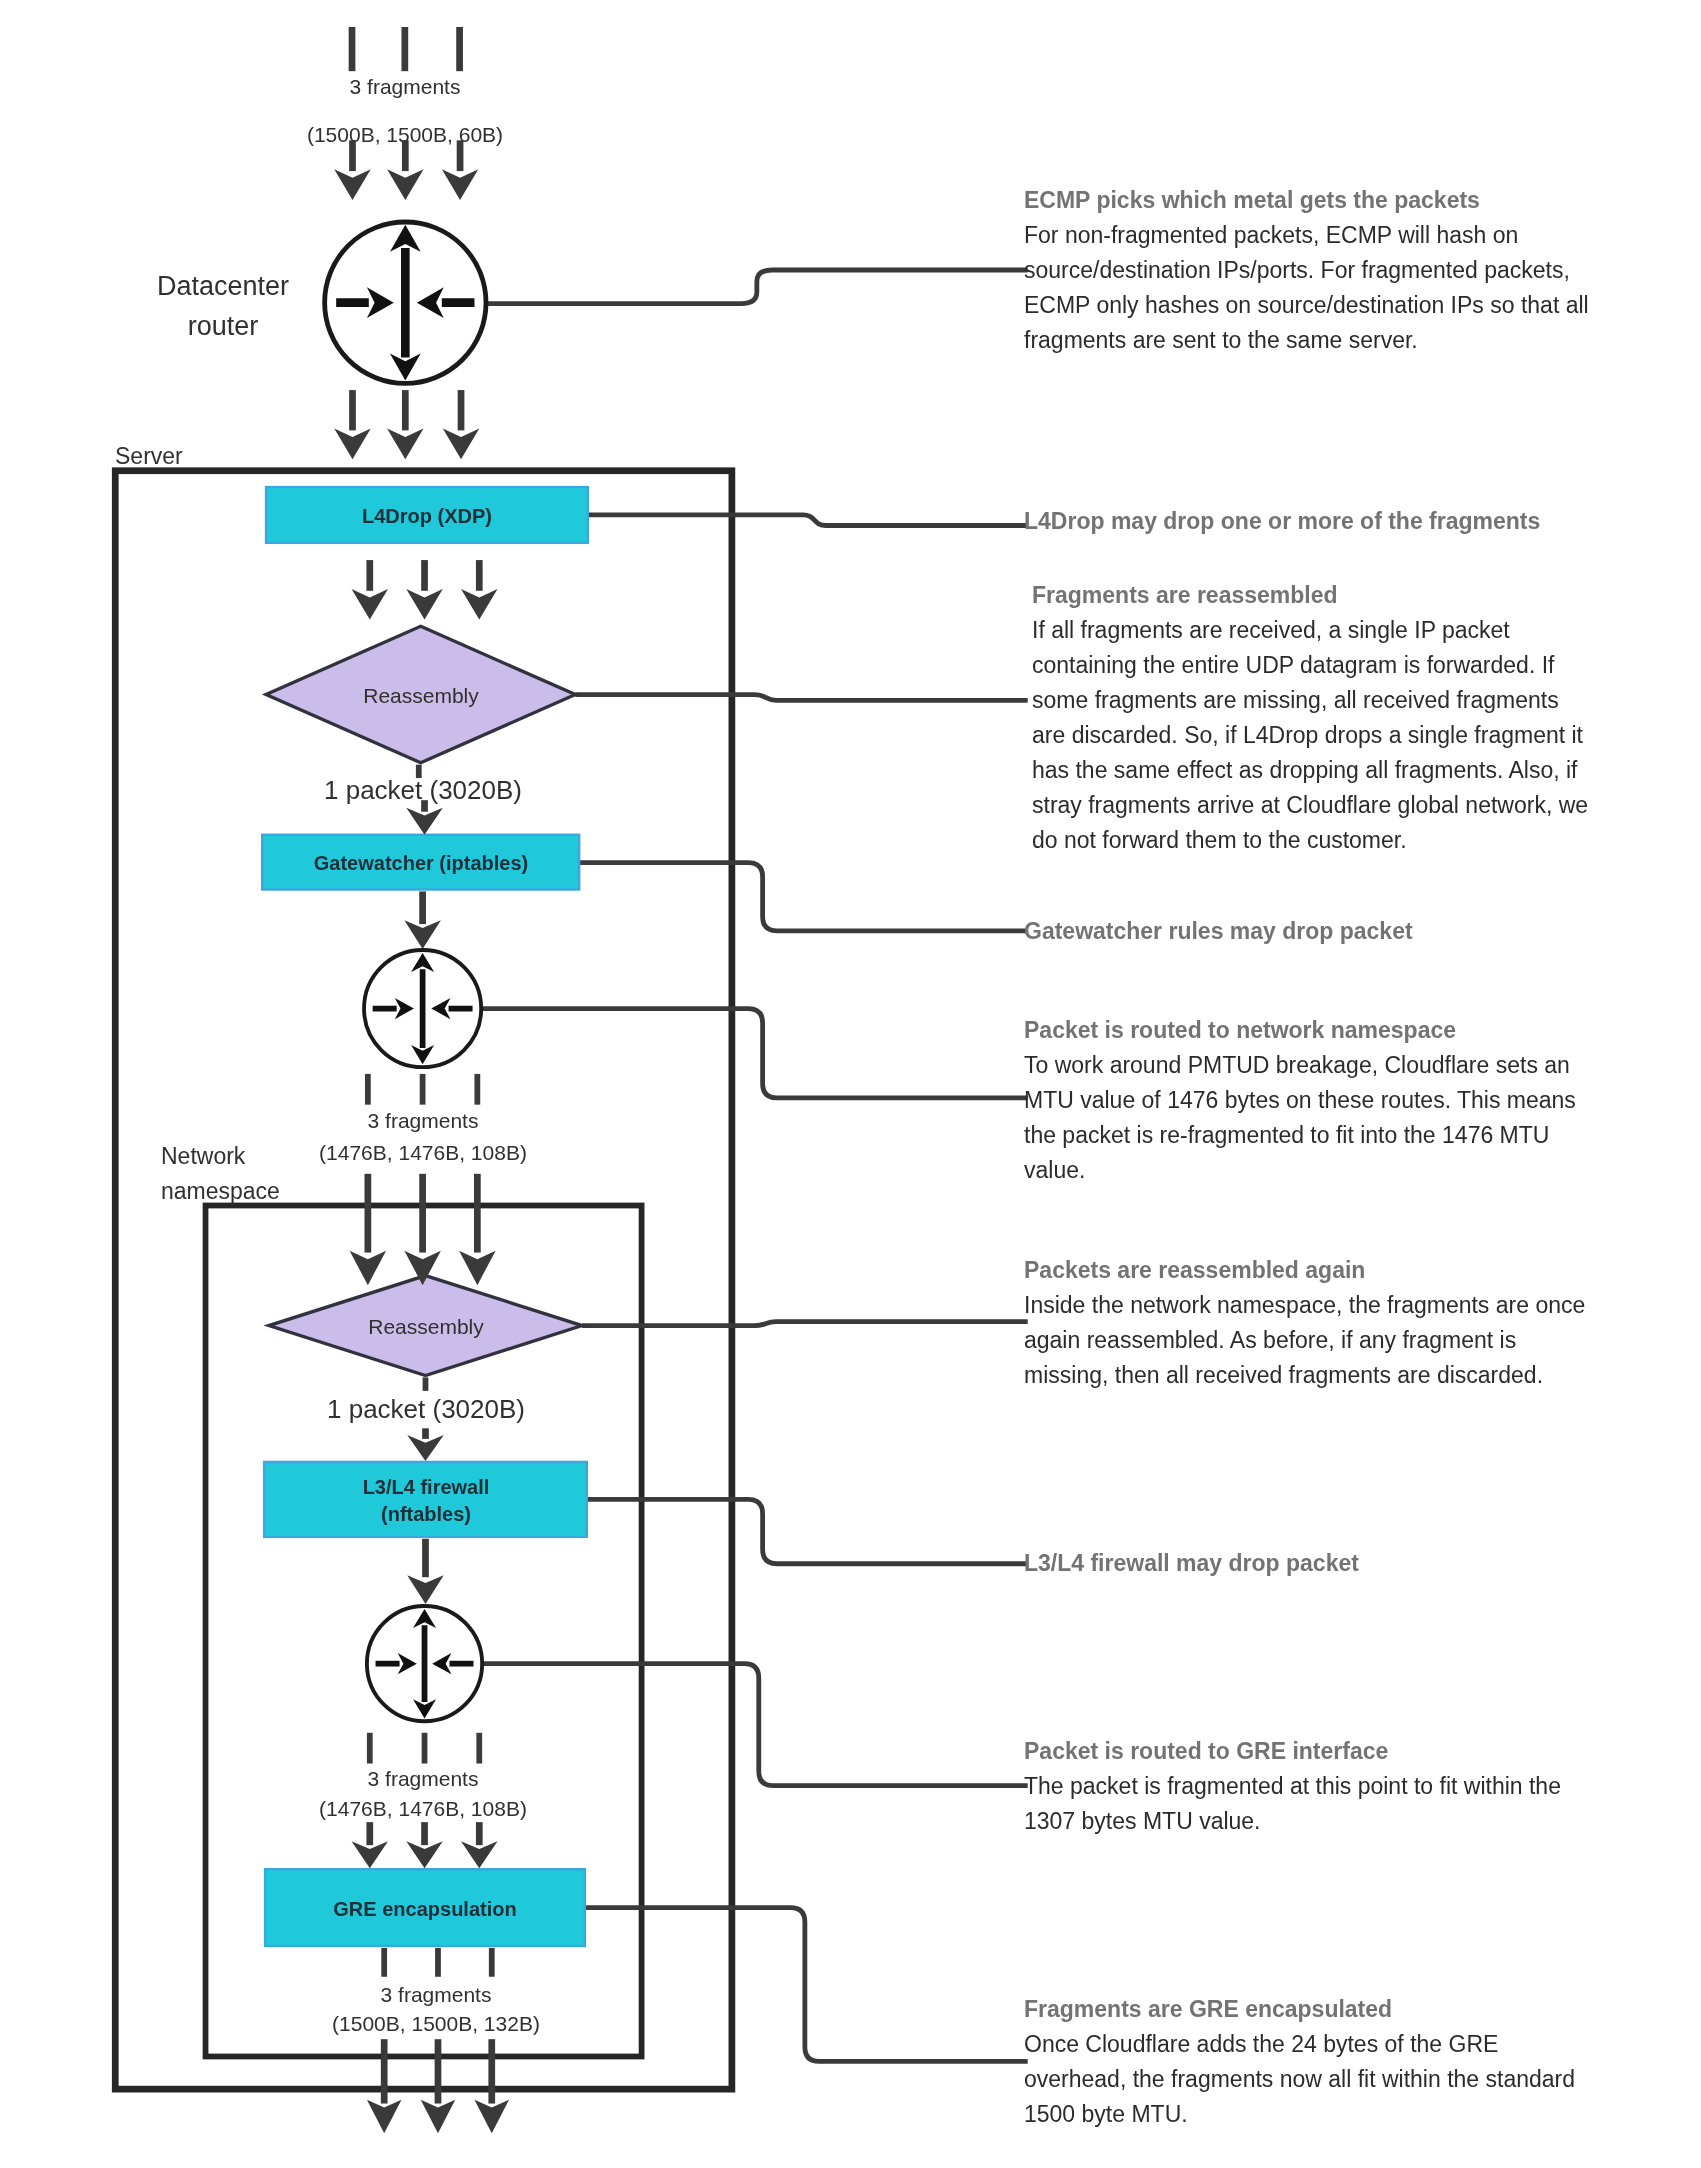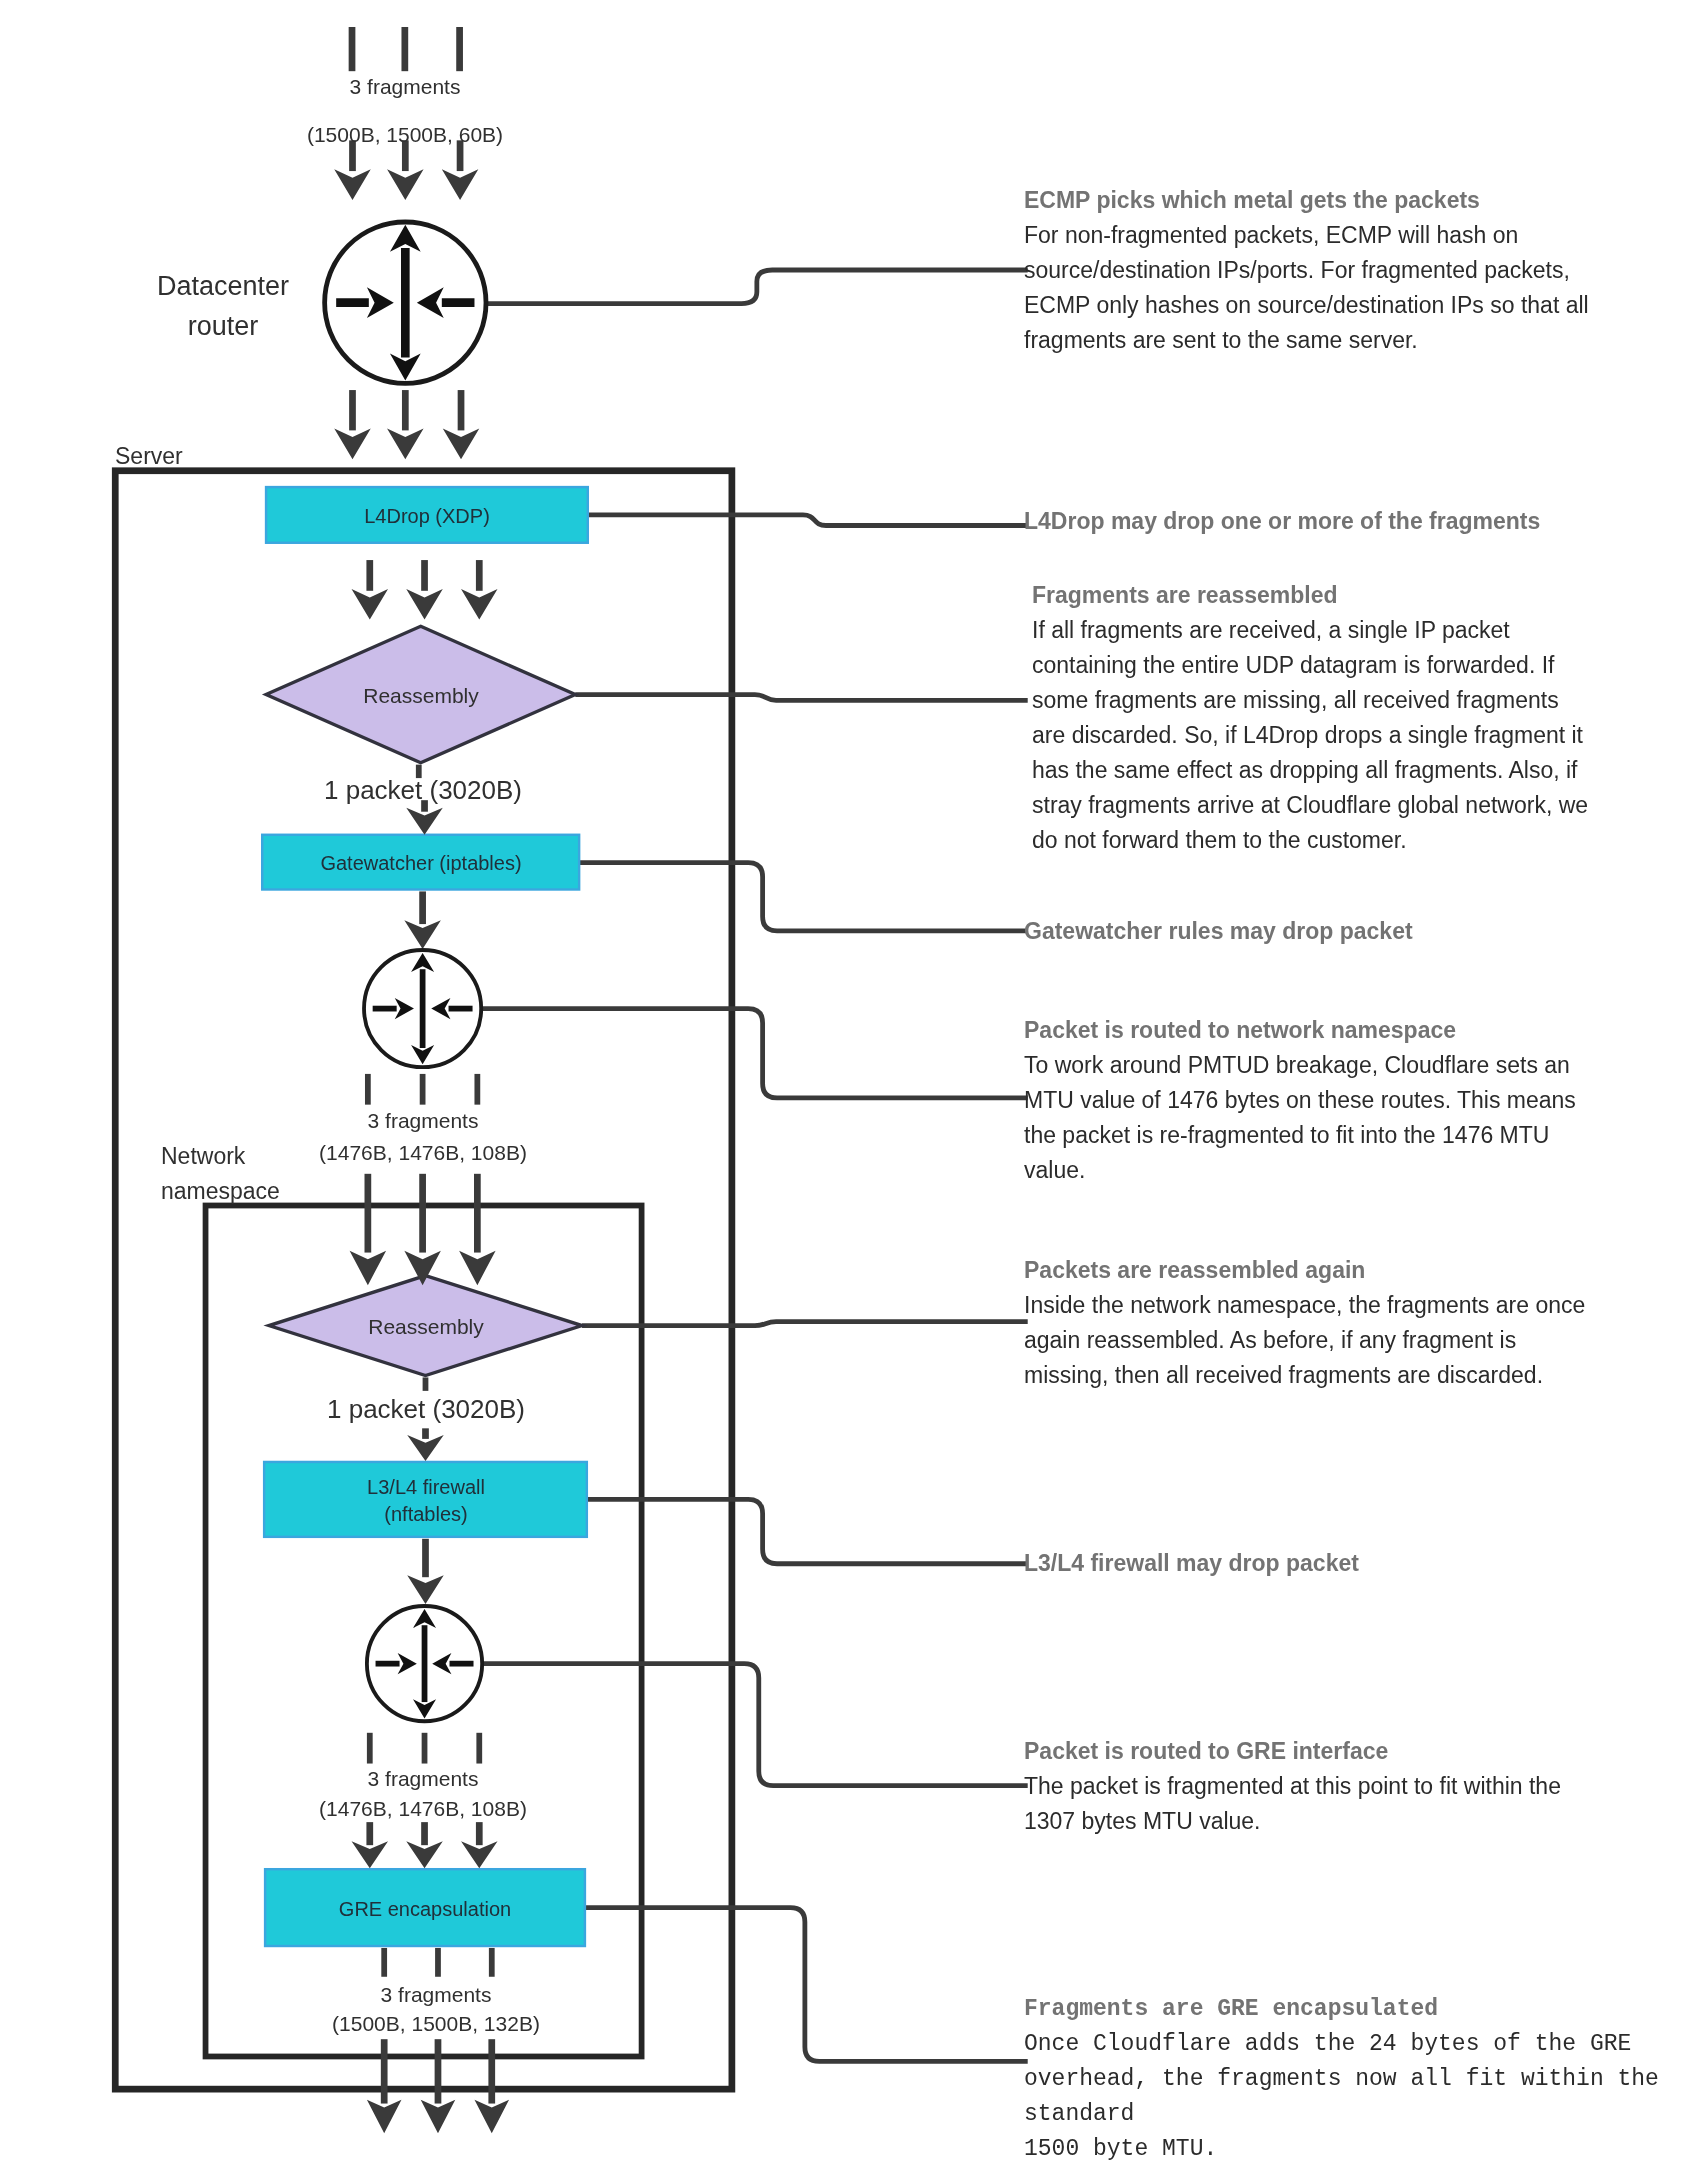"L4Drop (XDP)" .f-box { font-weight: none -> bold }
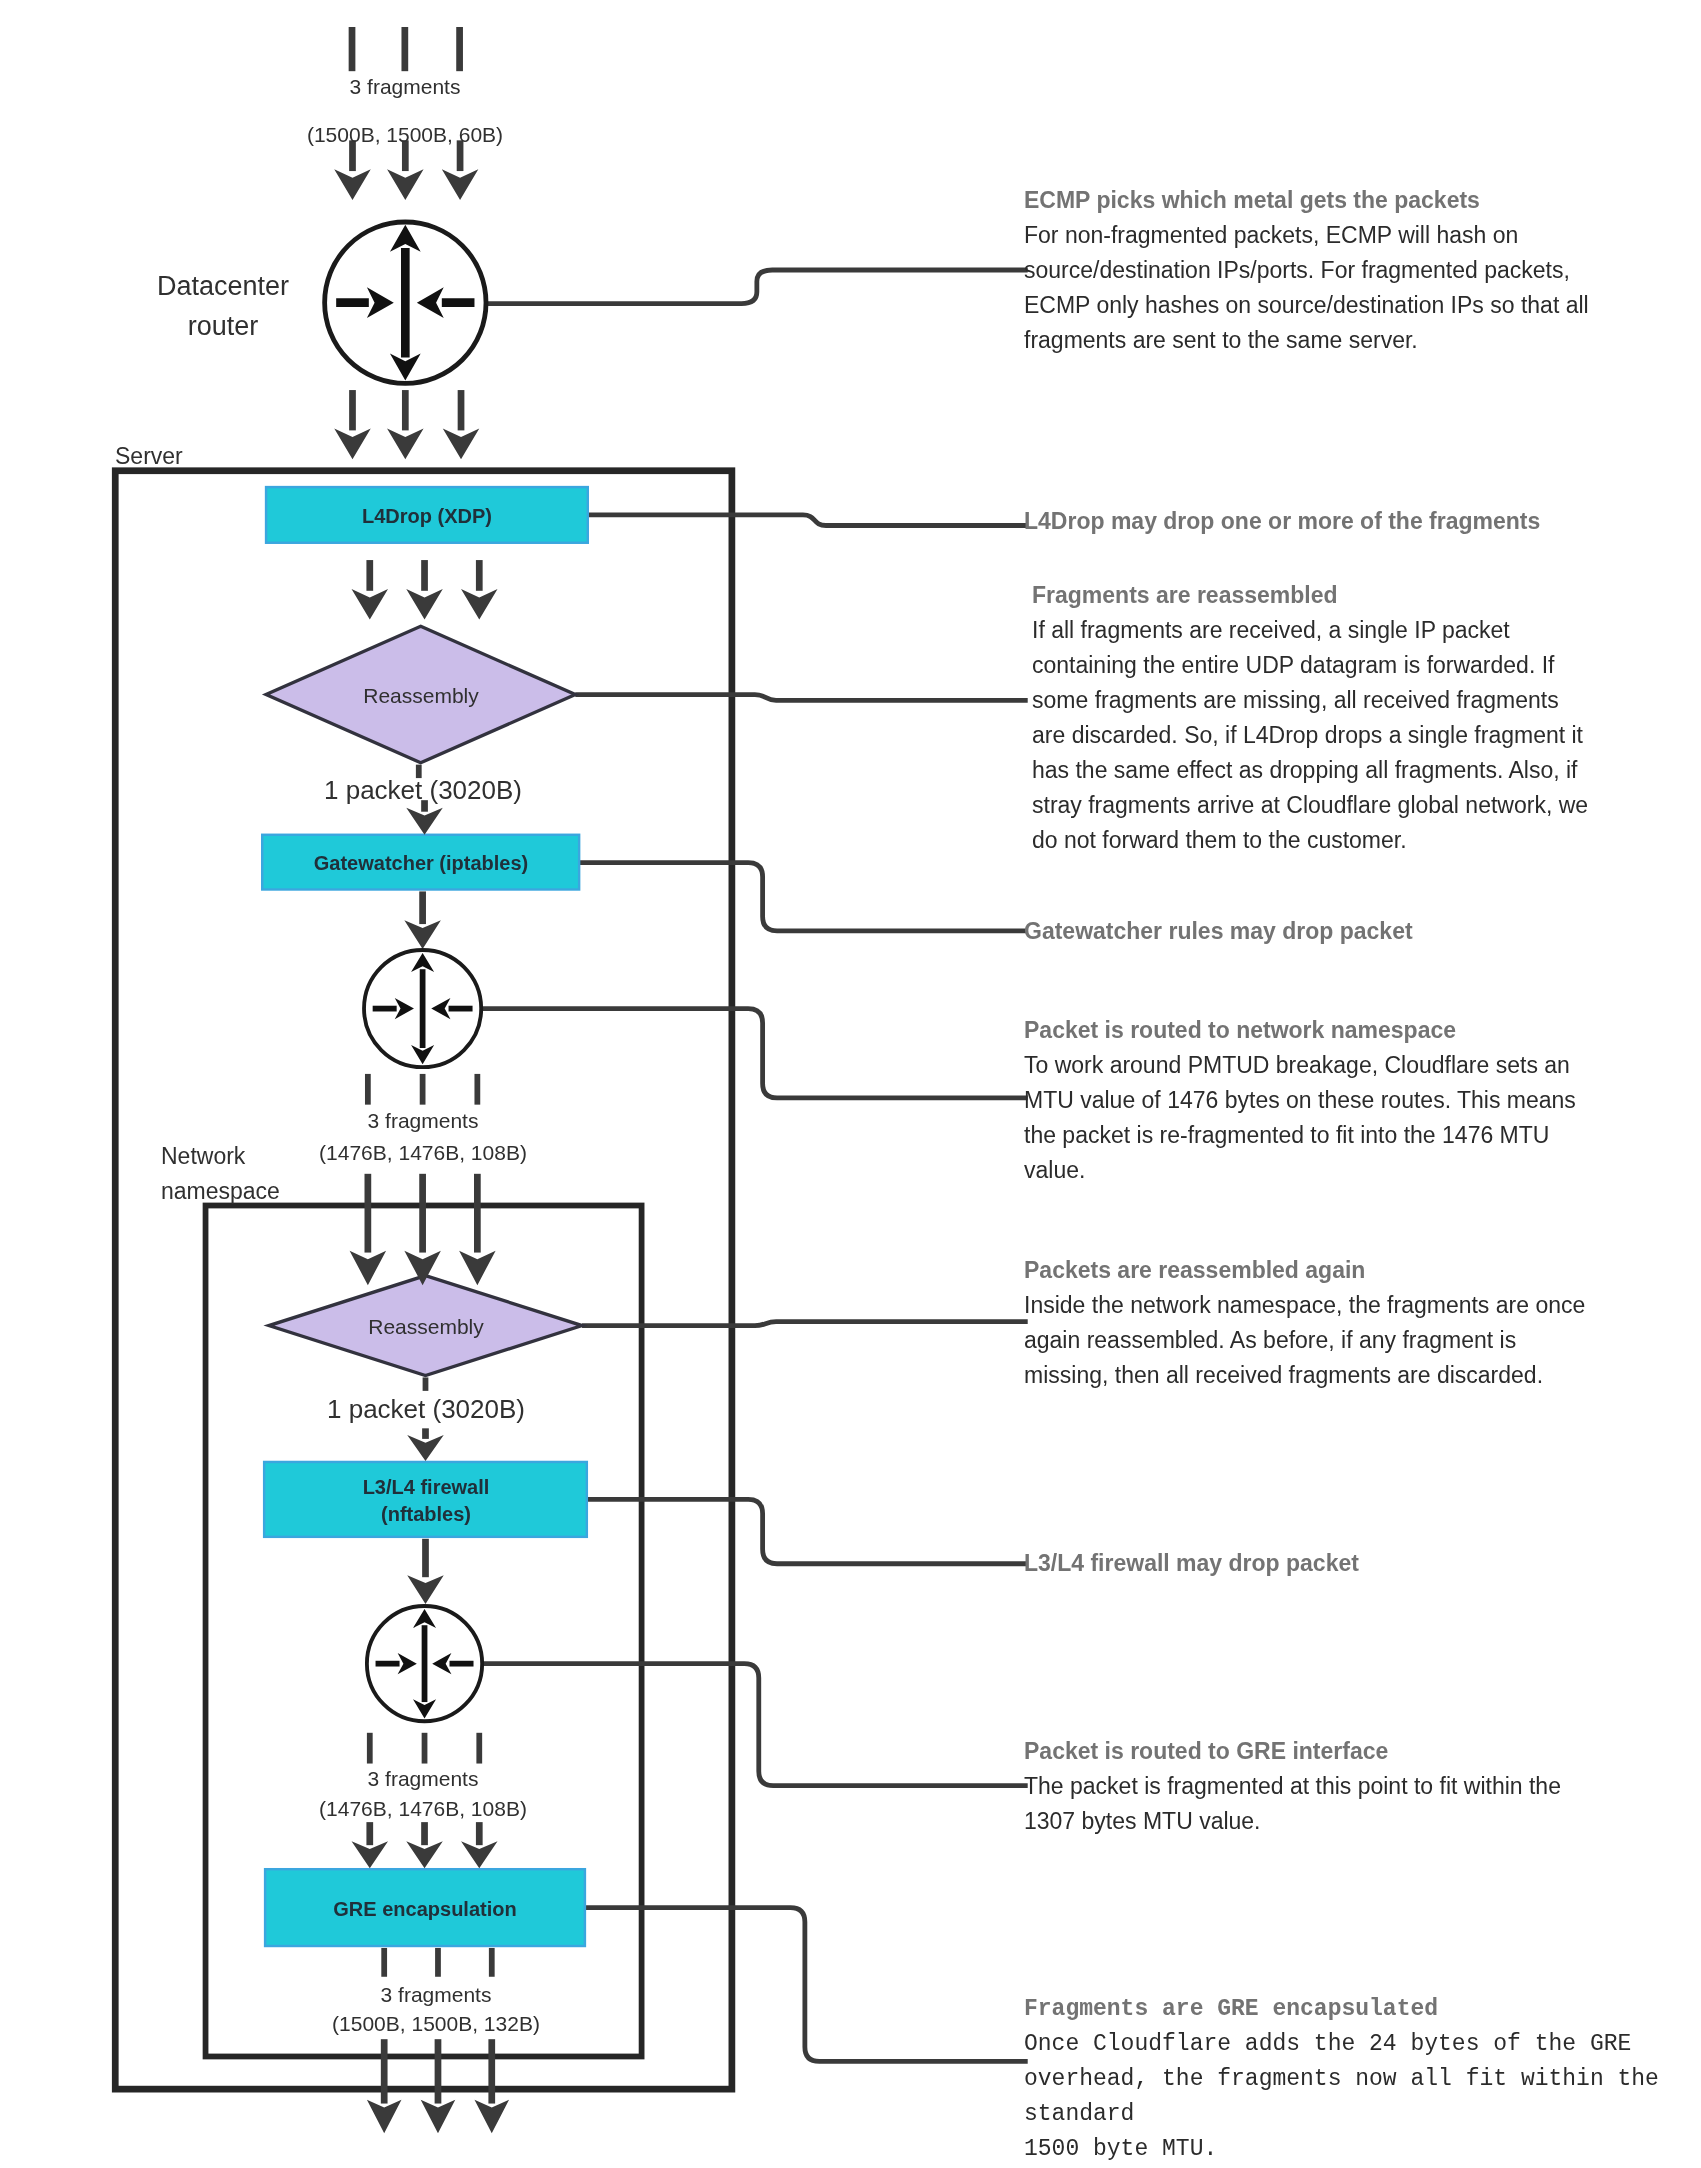"Fragments are GRE encapsulated" div.annotation { font-family: Liberation Mono, monospace -> none }
